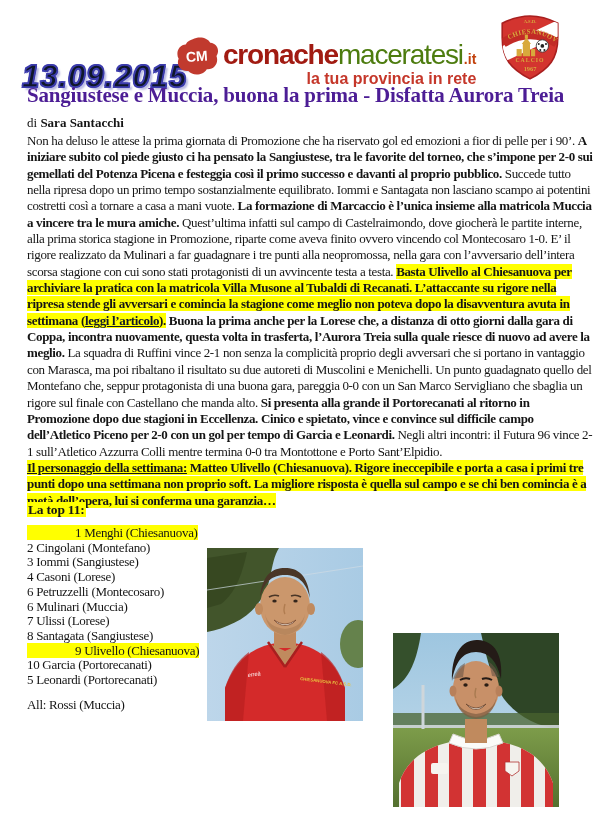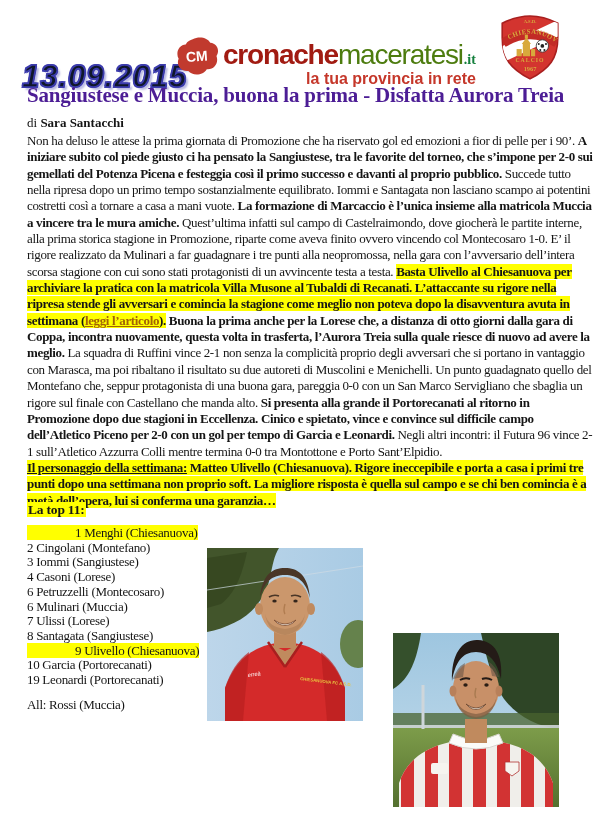".it" .brand-tld { color: #15803d -> #c2410c; font-family: Liberation Serif, serif -> none }
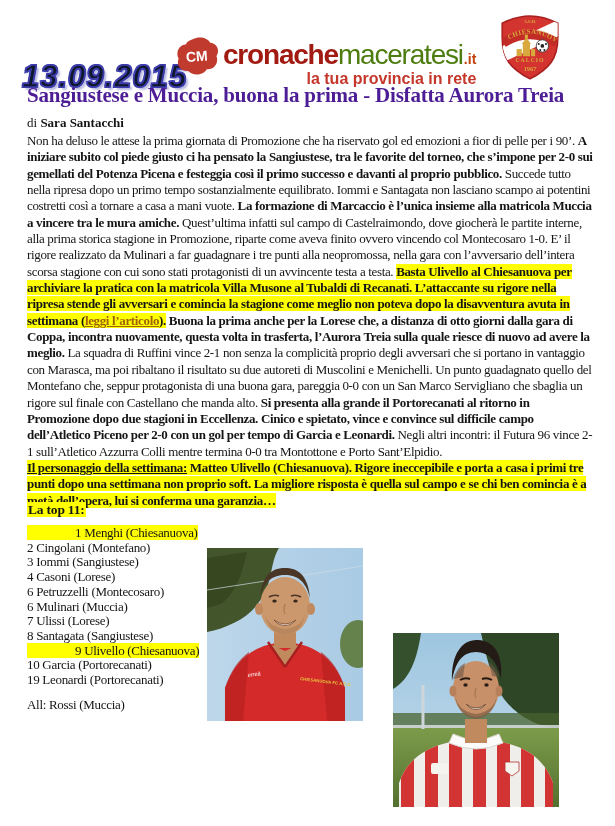"leggi l’articolo" .body-text a.link { color: #a16207 -> #0f172a }
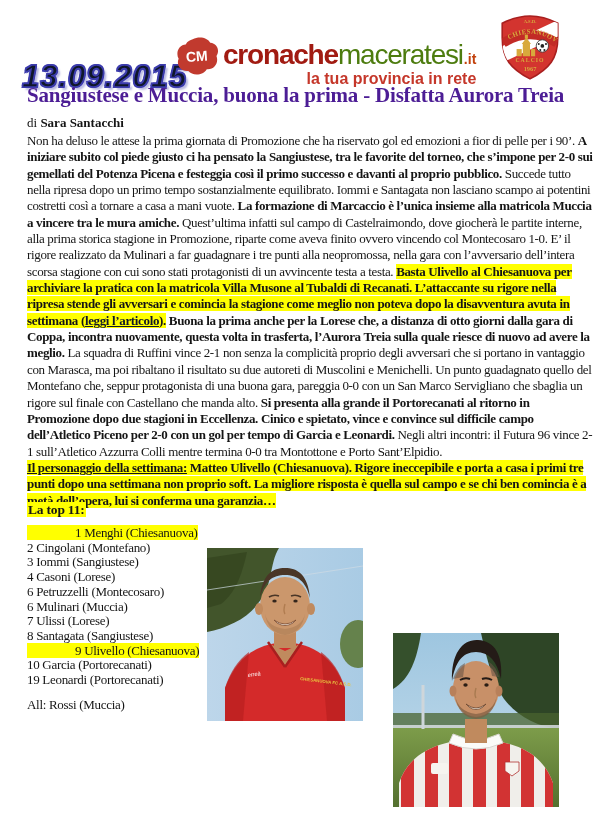"19 Leonardi (Portorecanati)" span { text: 19 -> 5 }
